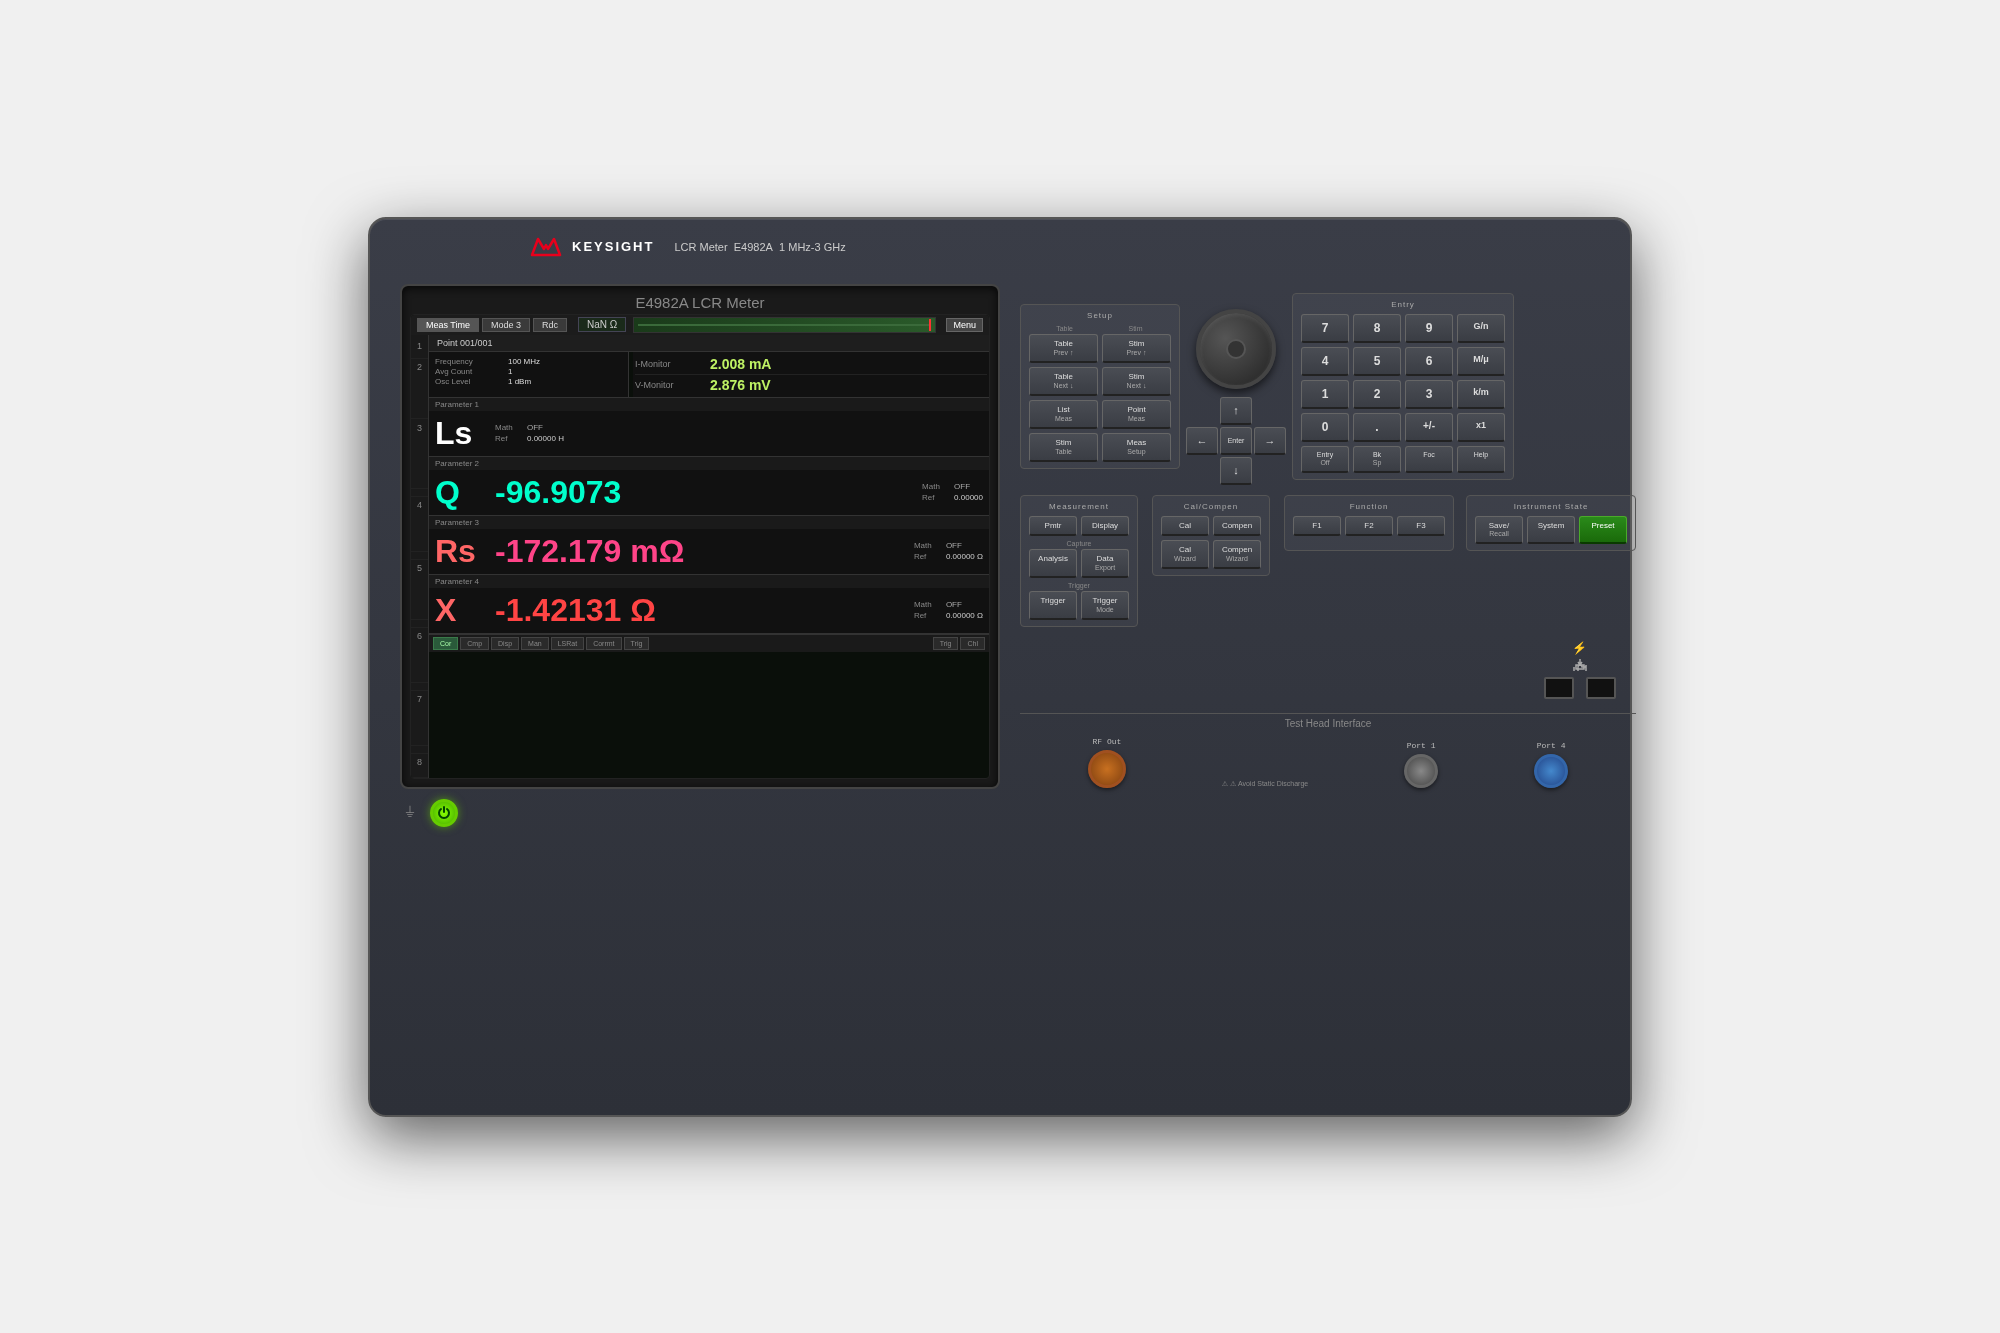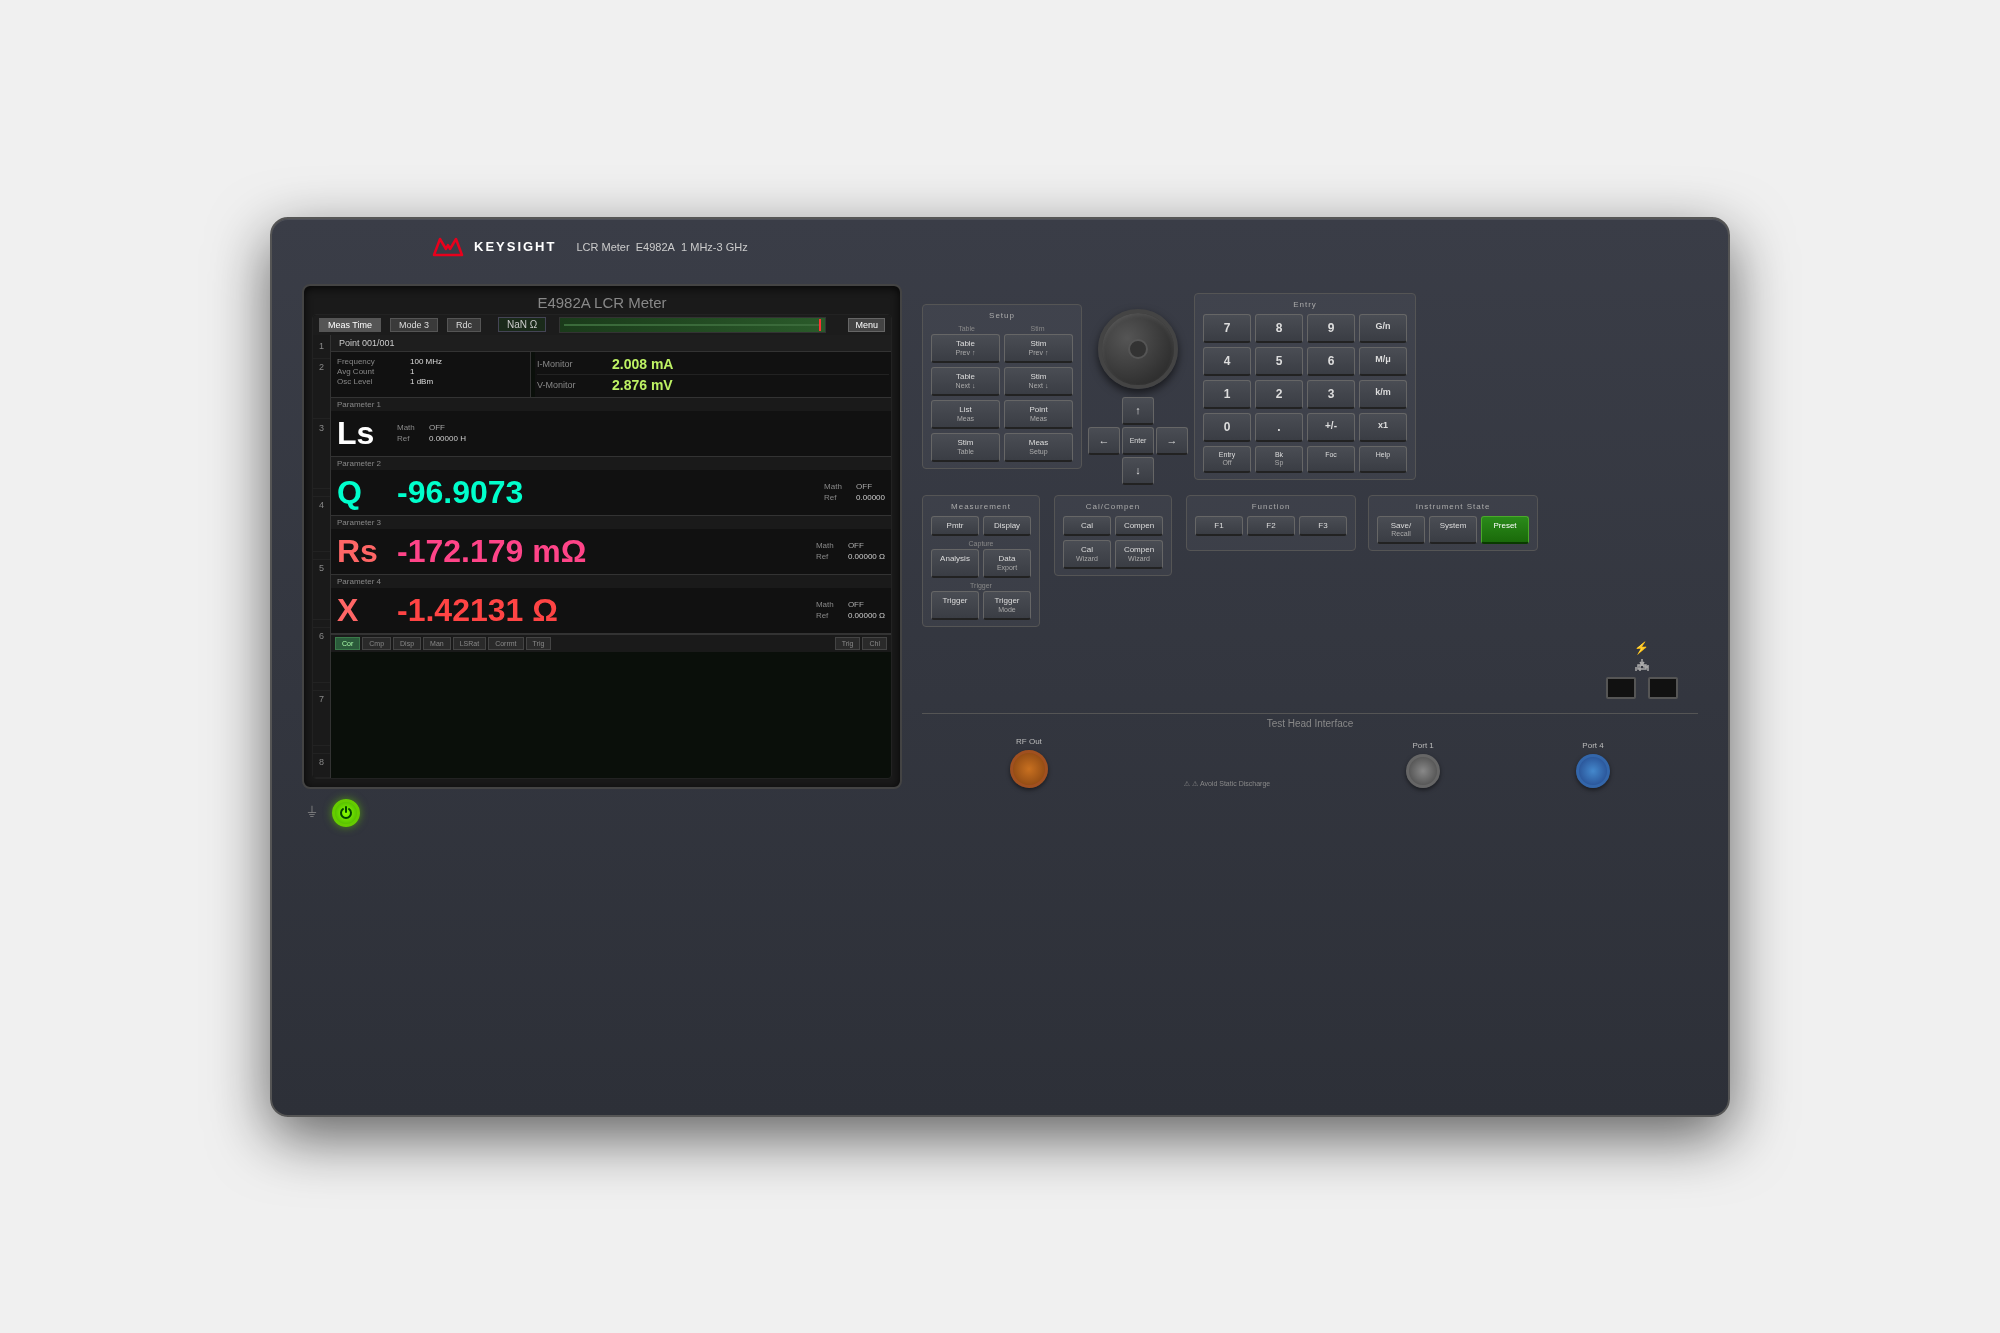"KEYSIGHT" .instrument-body { width: 1460px -> 1264px }
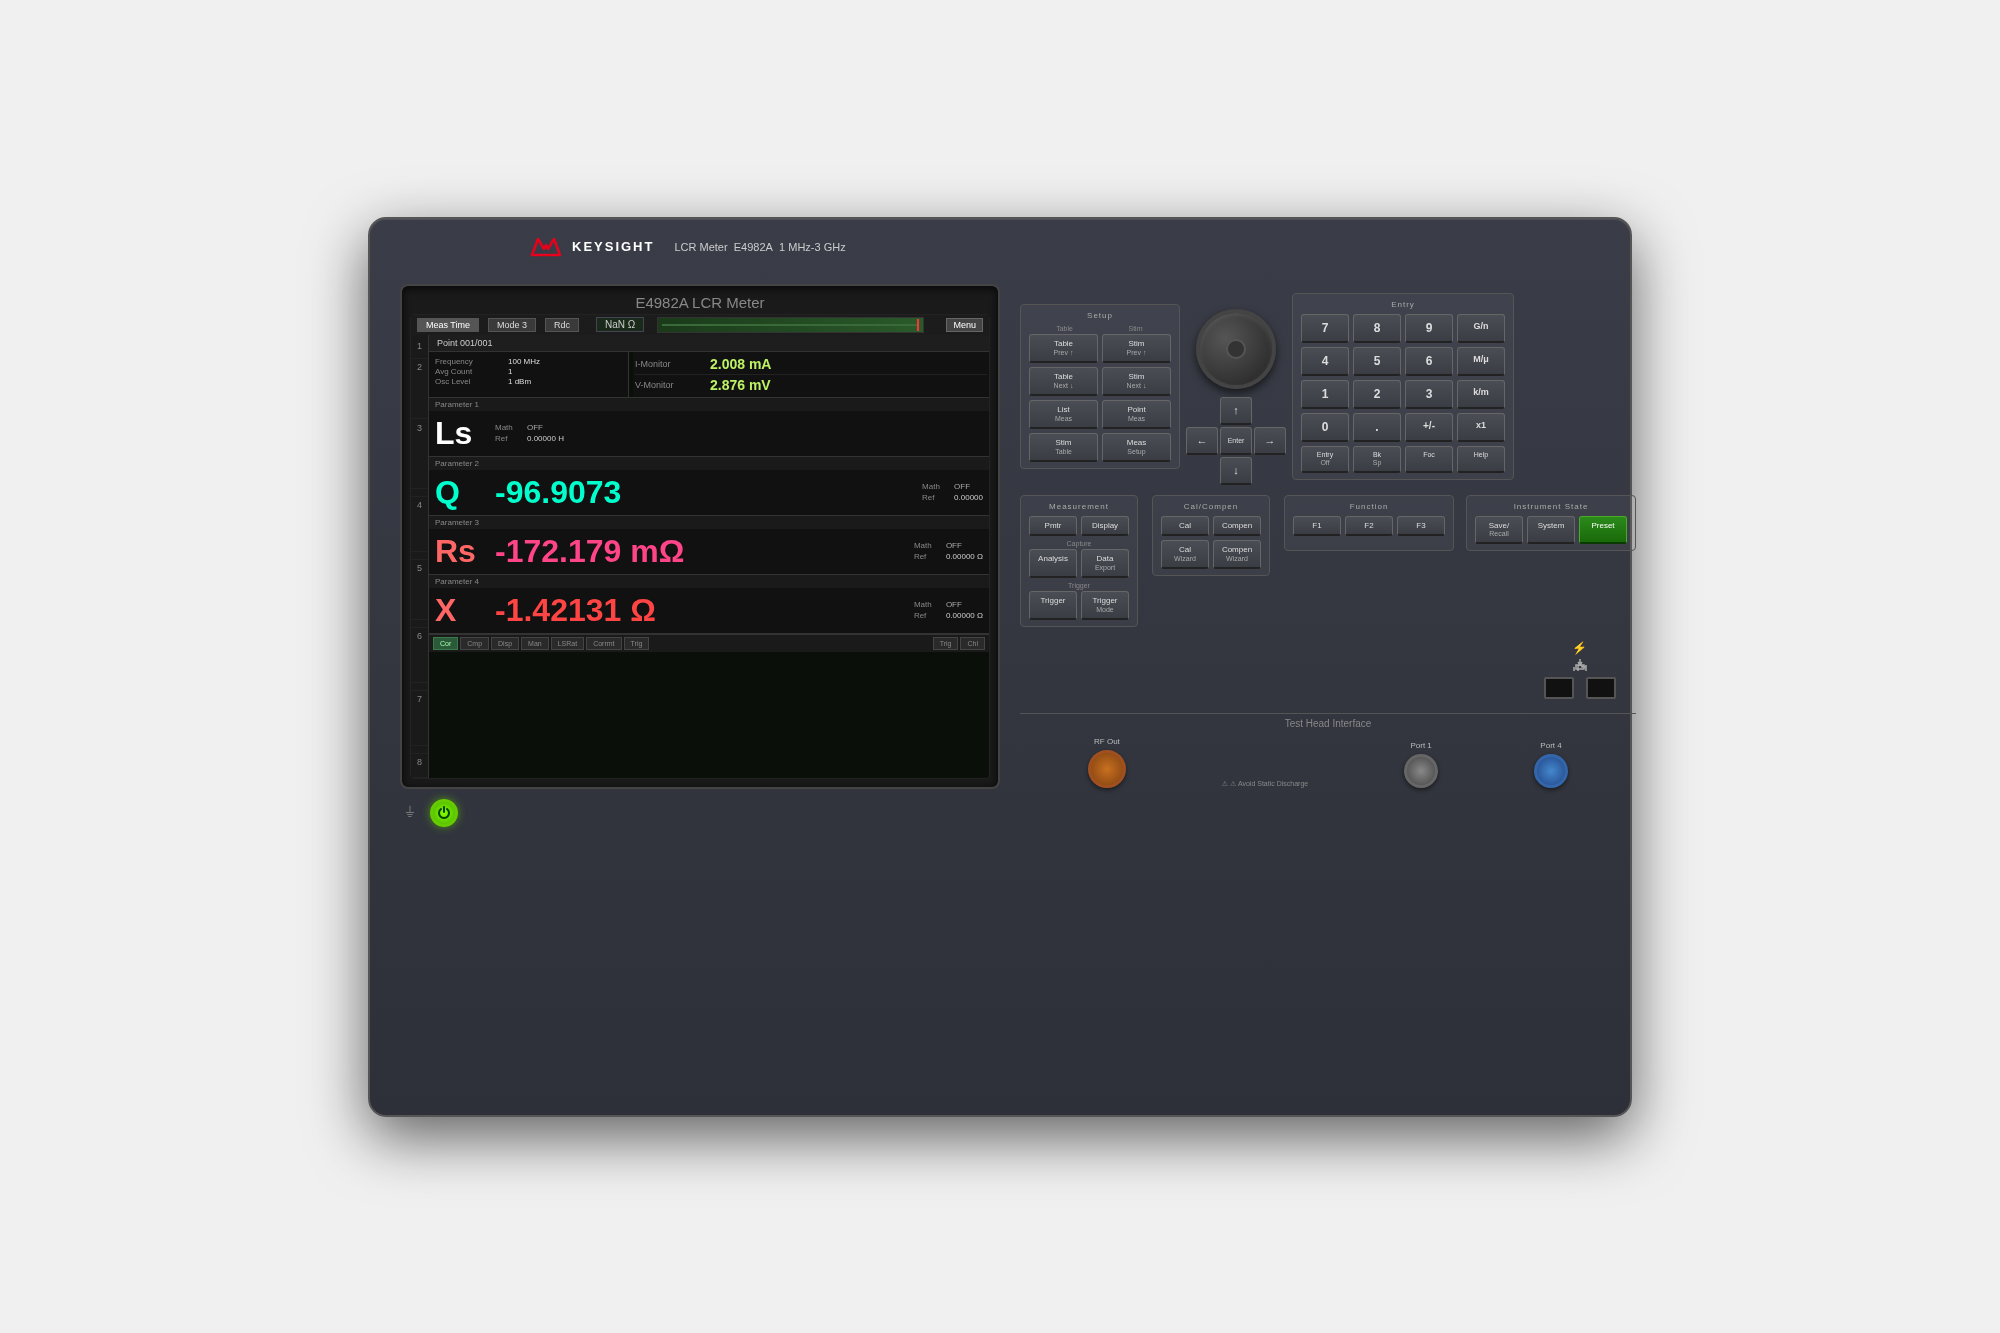"Meas Time" .lcd-top-bar { gap: 9px -> 3px }
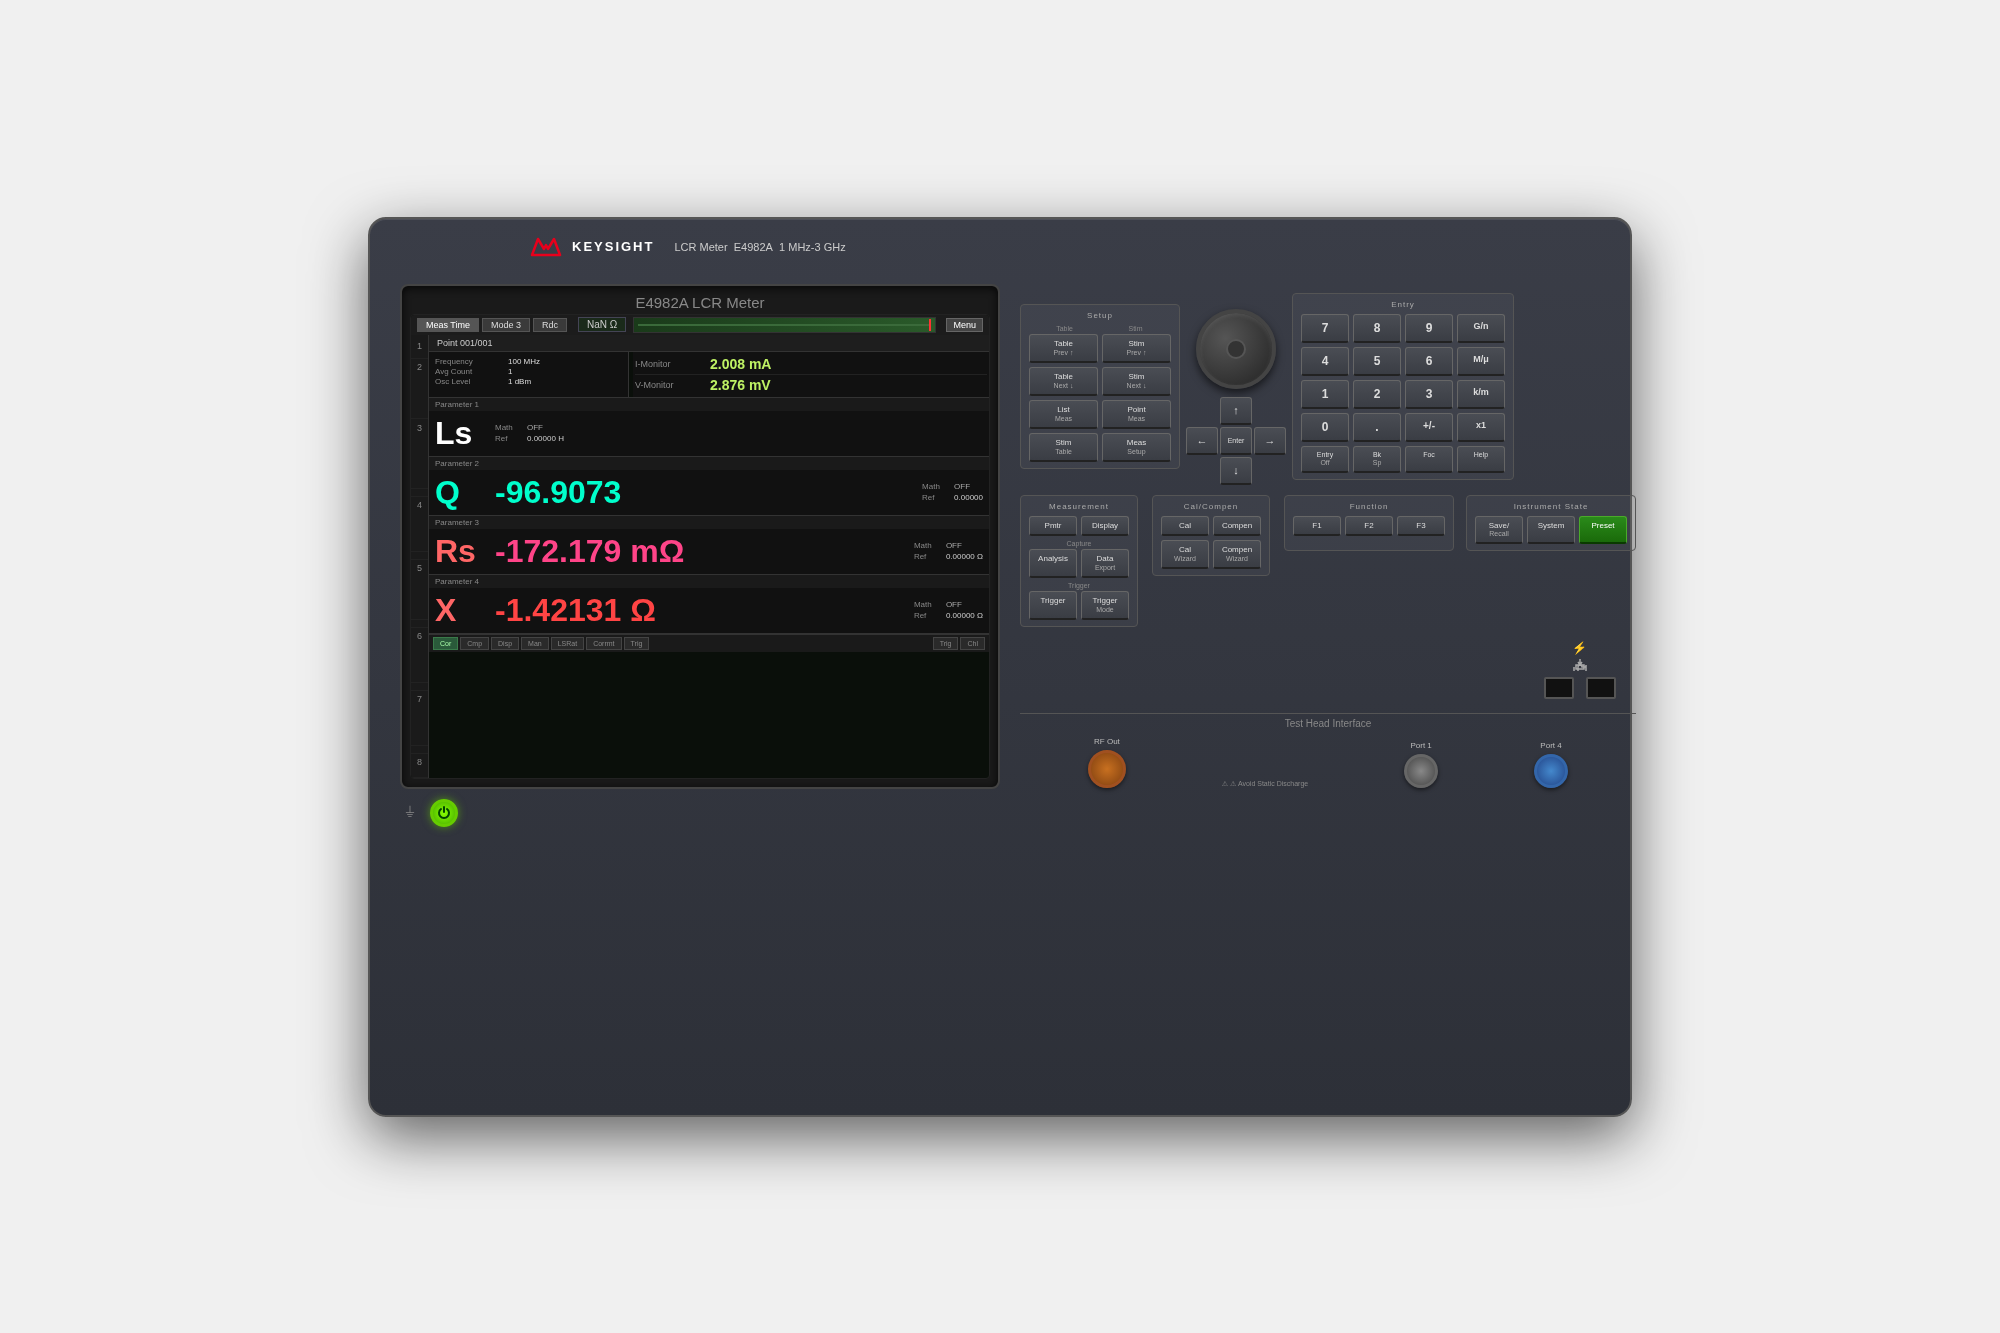"RF Out" .connector-group { font-family: none -> Liberation Mono, monospace }
